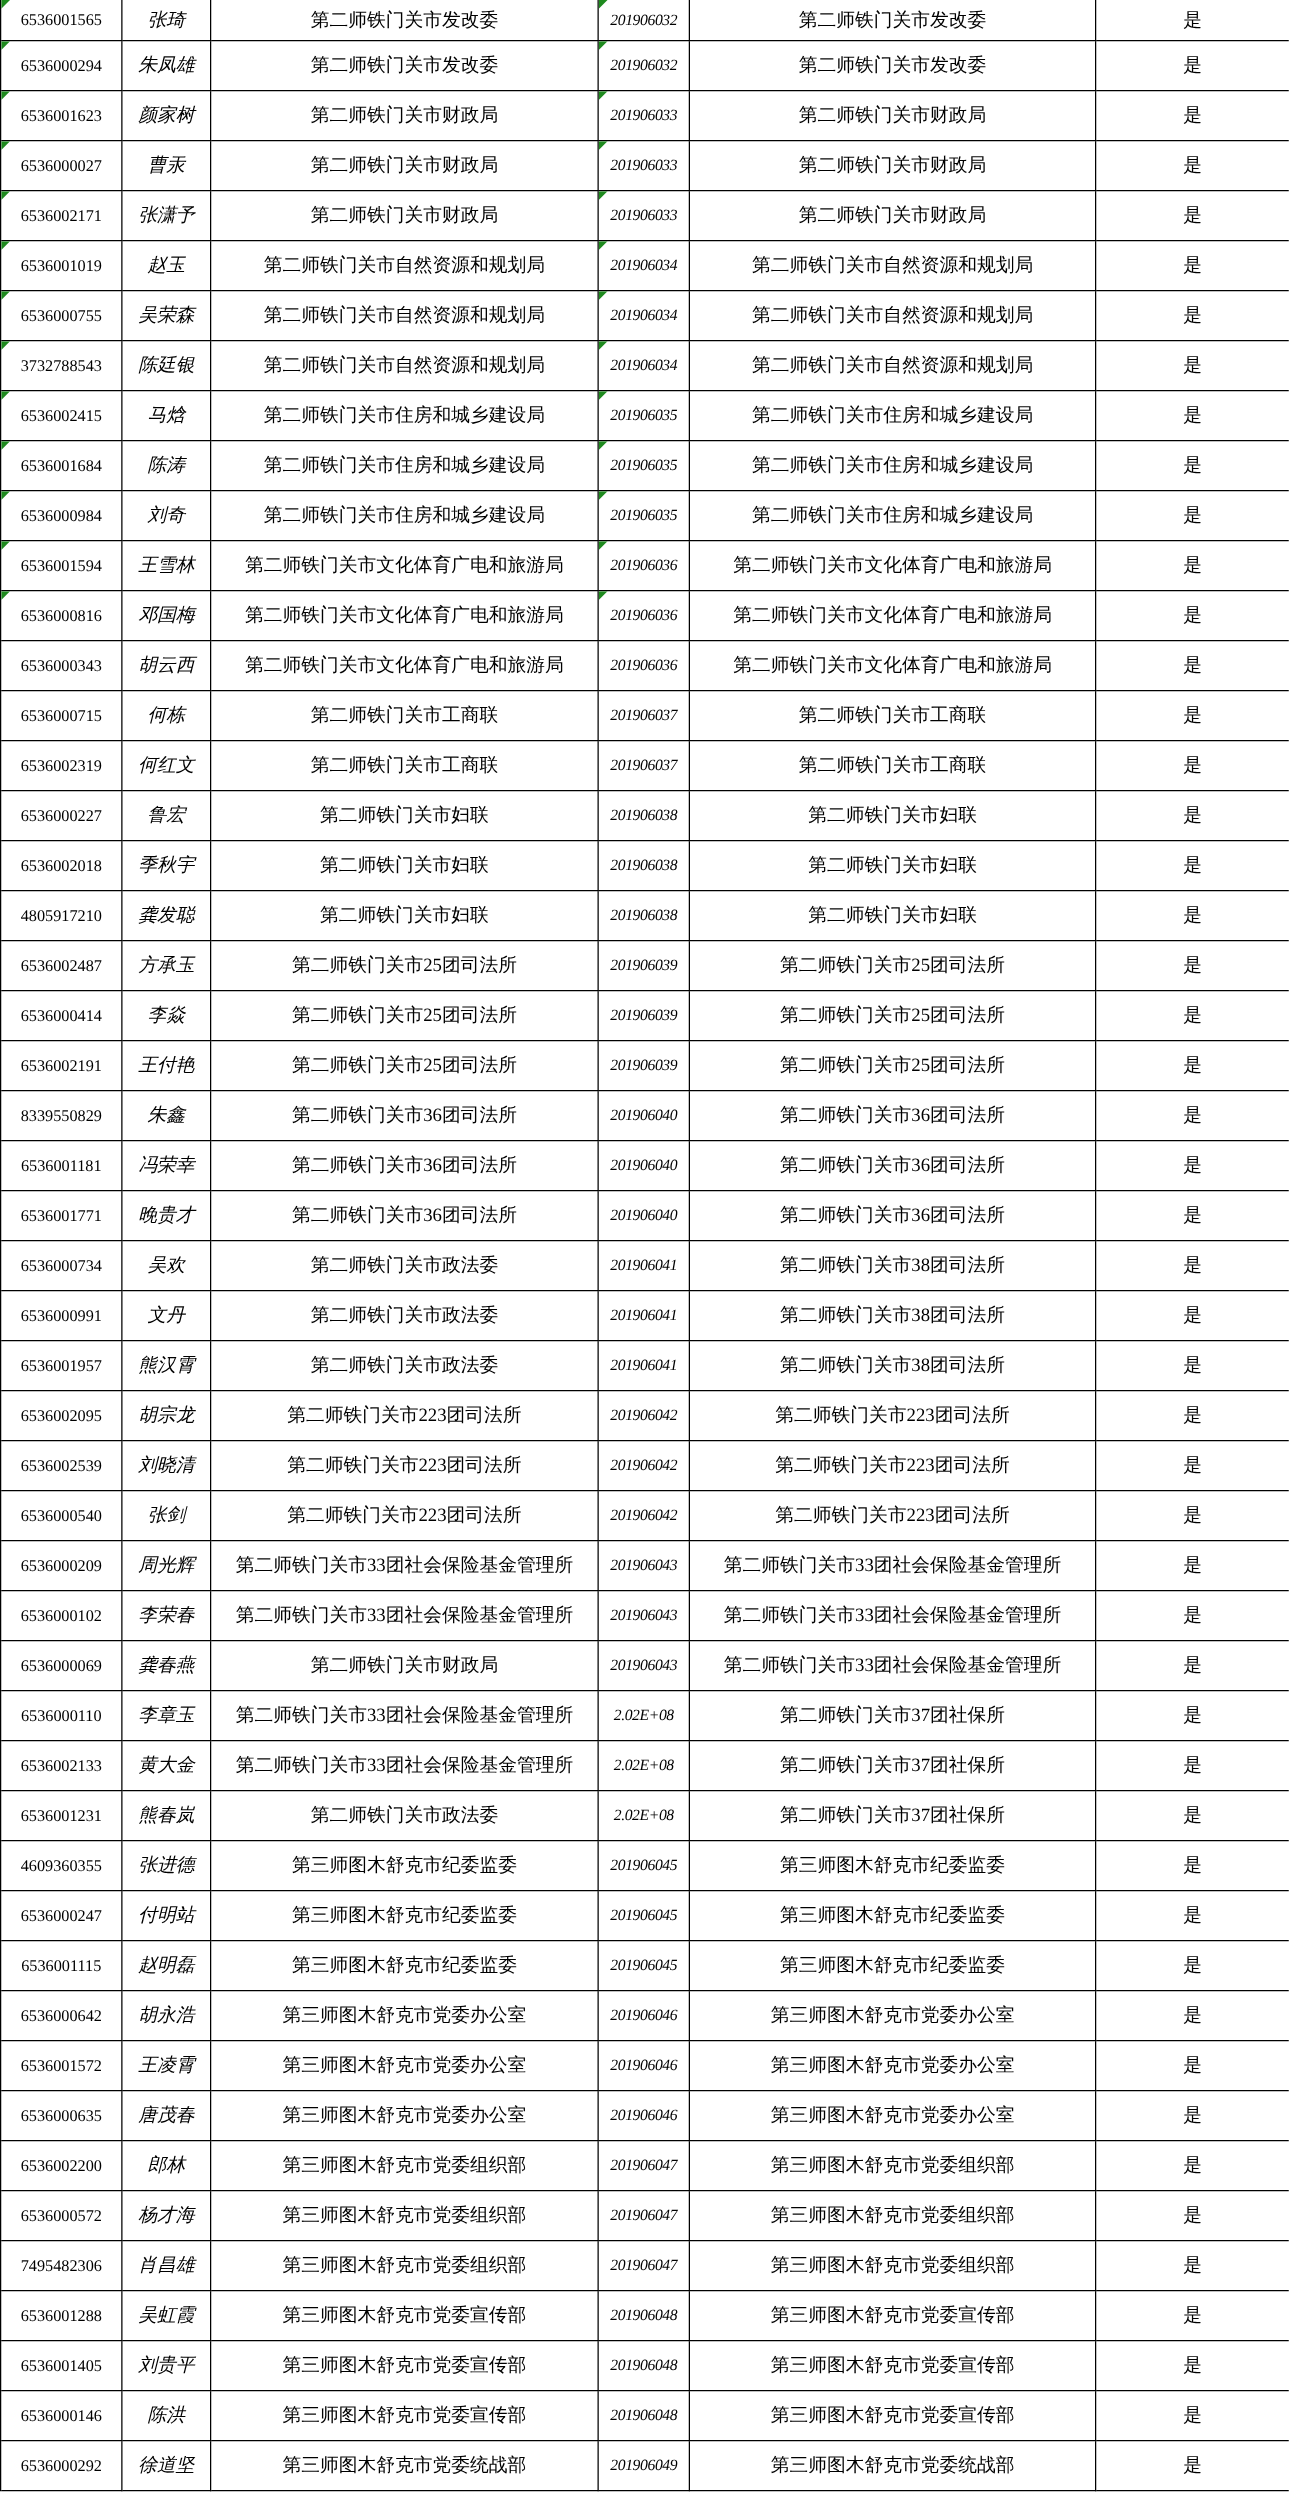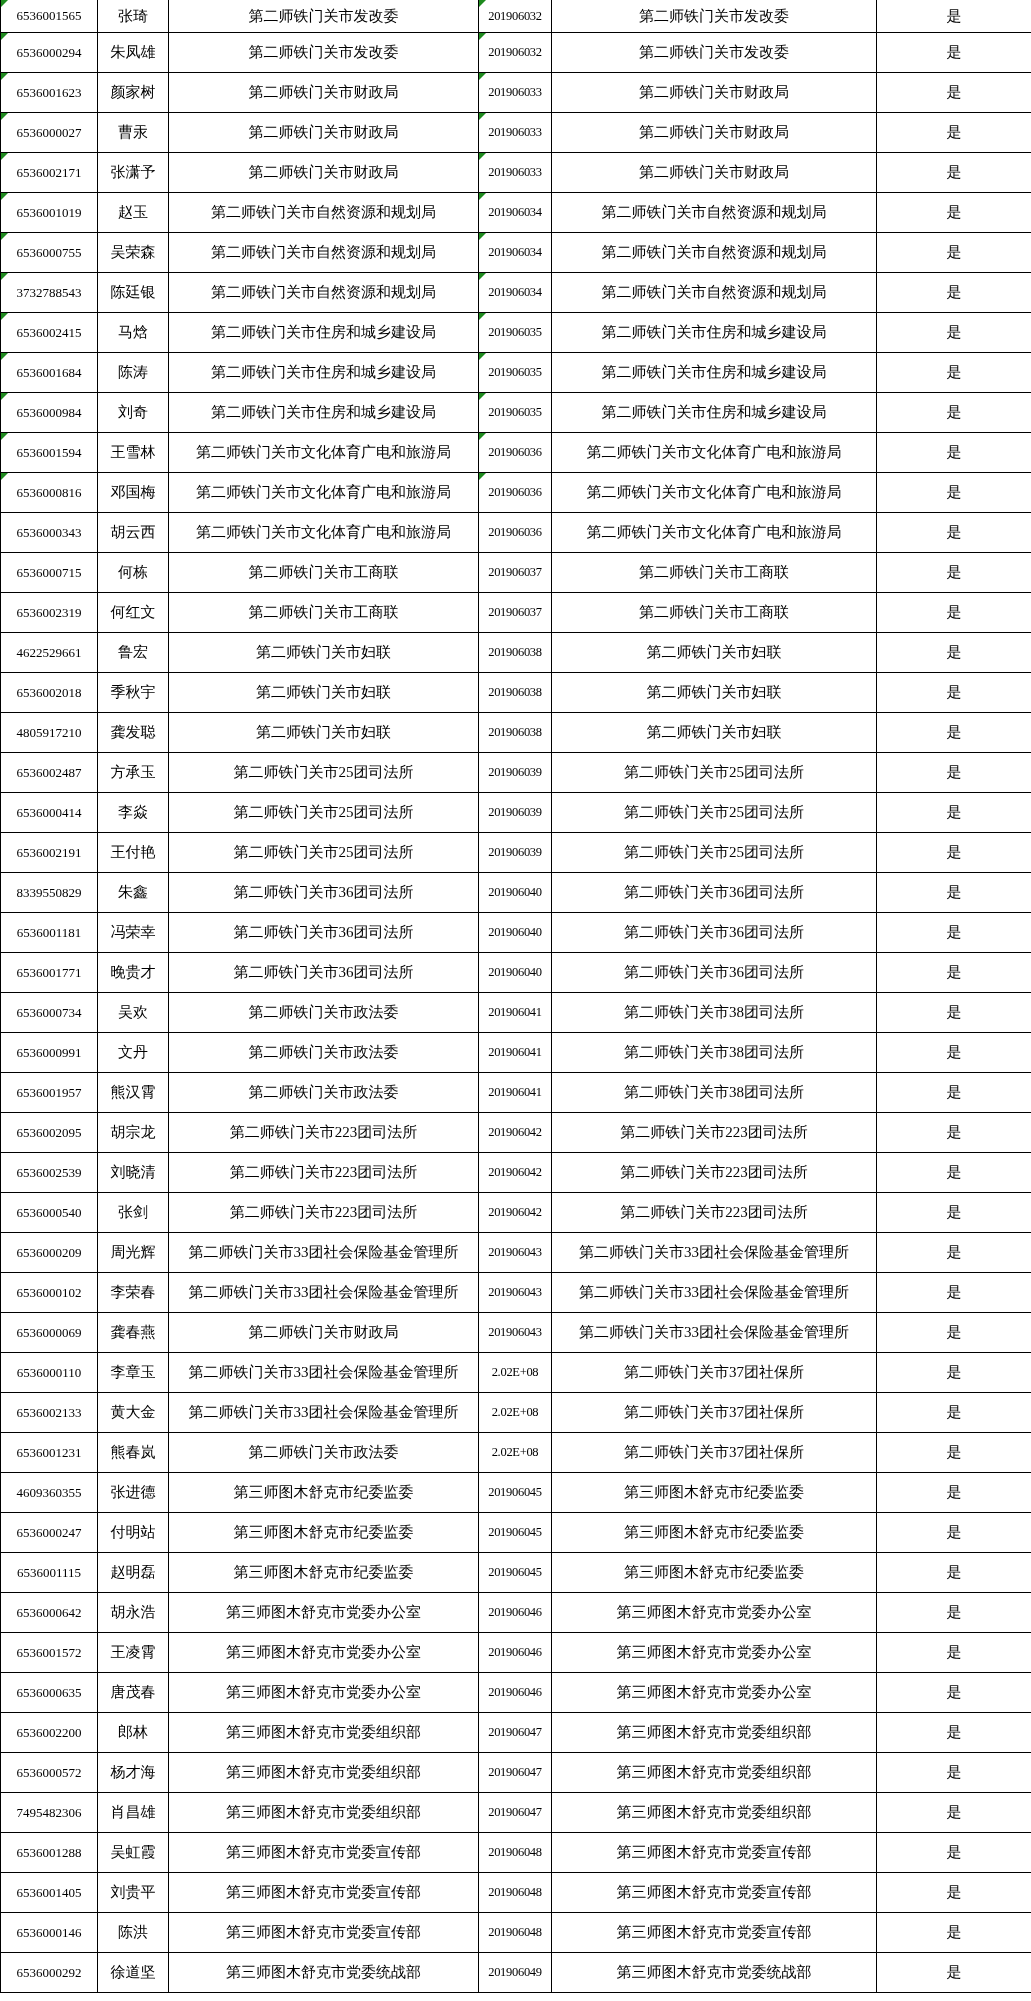"张琦" .c2 { font-style: none -> italic }
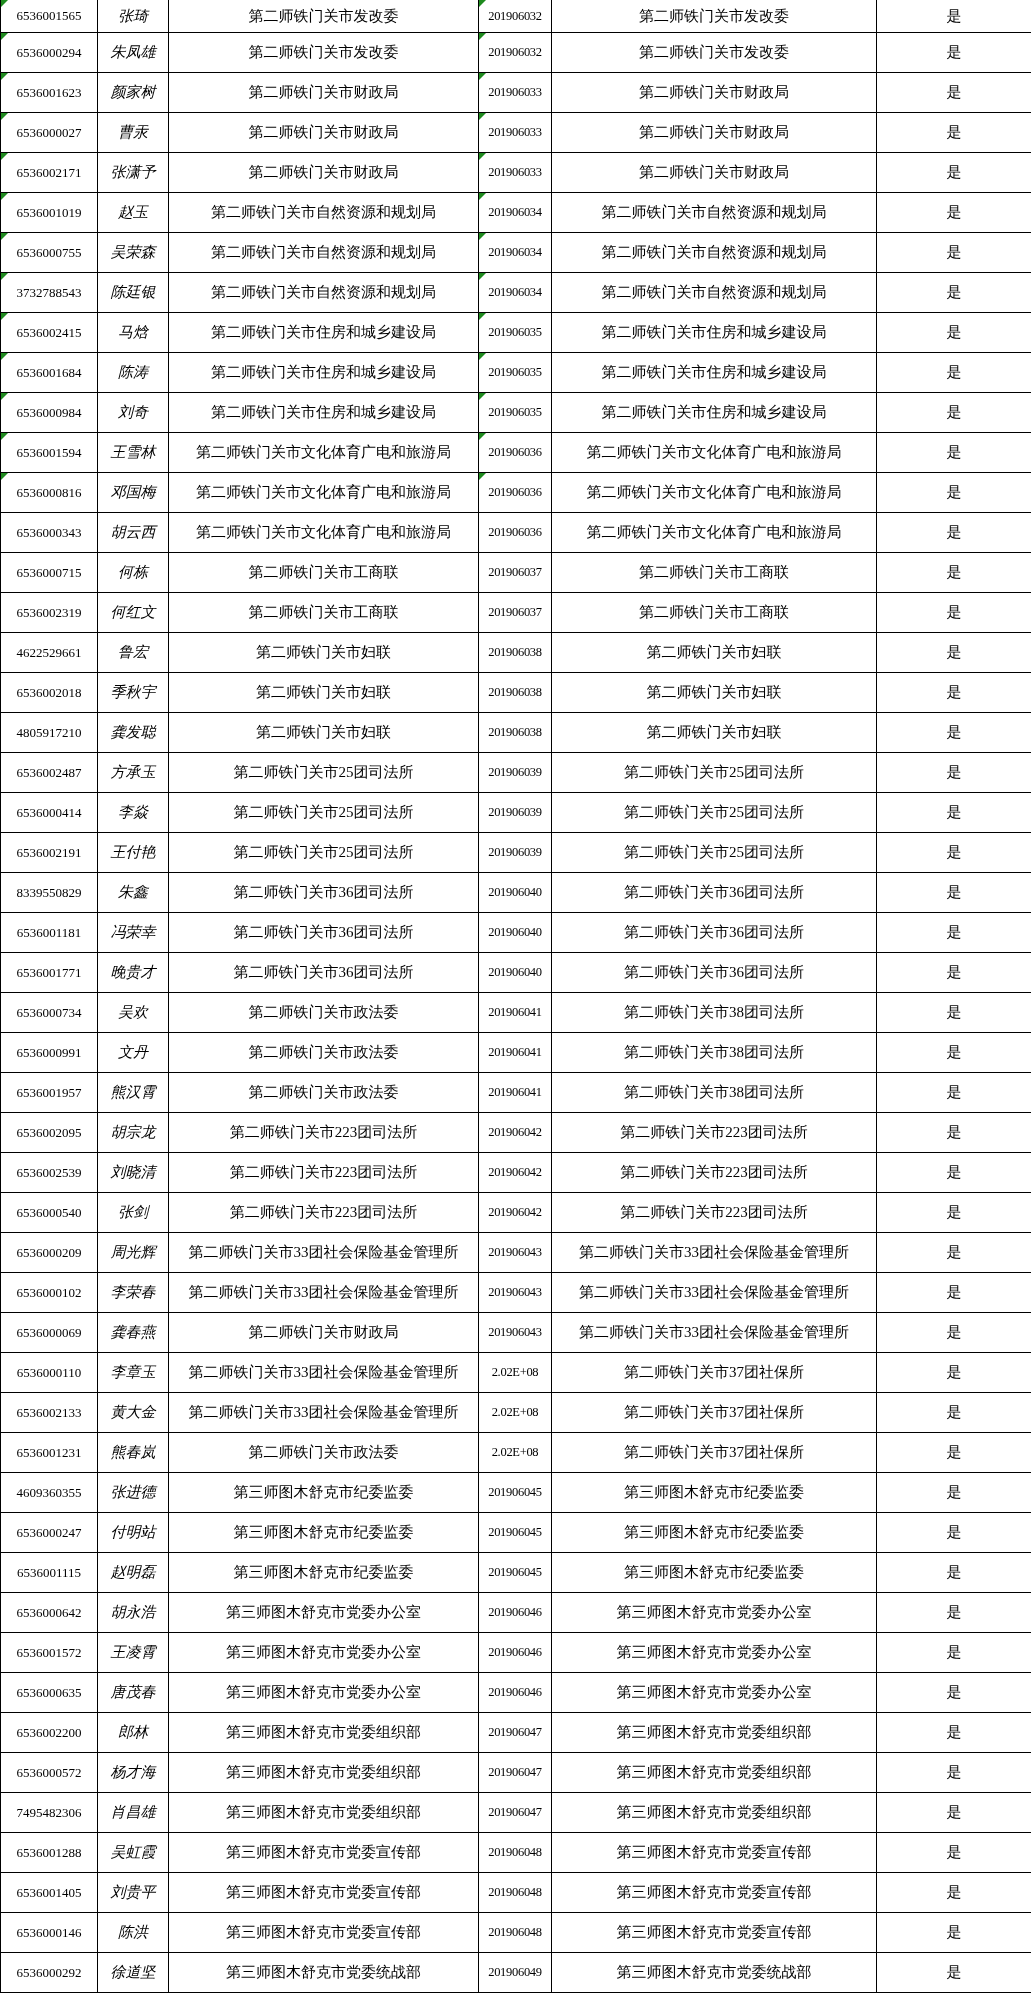"201906032" .c4 { font-style: none -> italic }
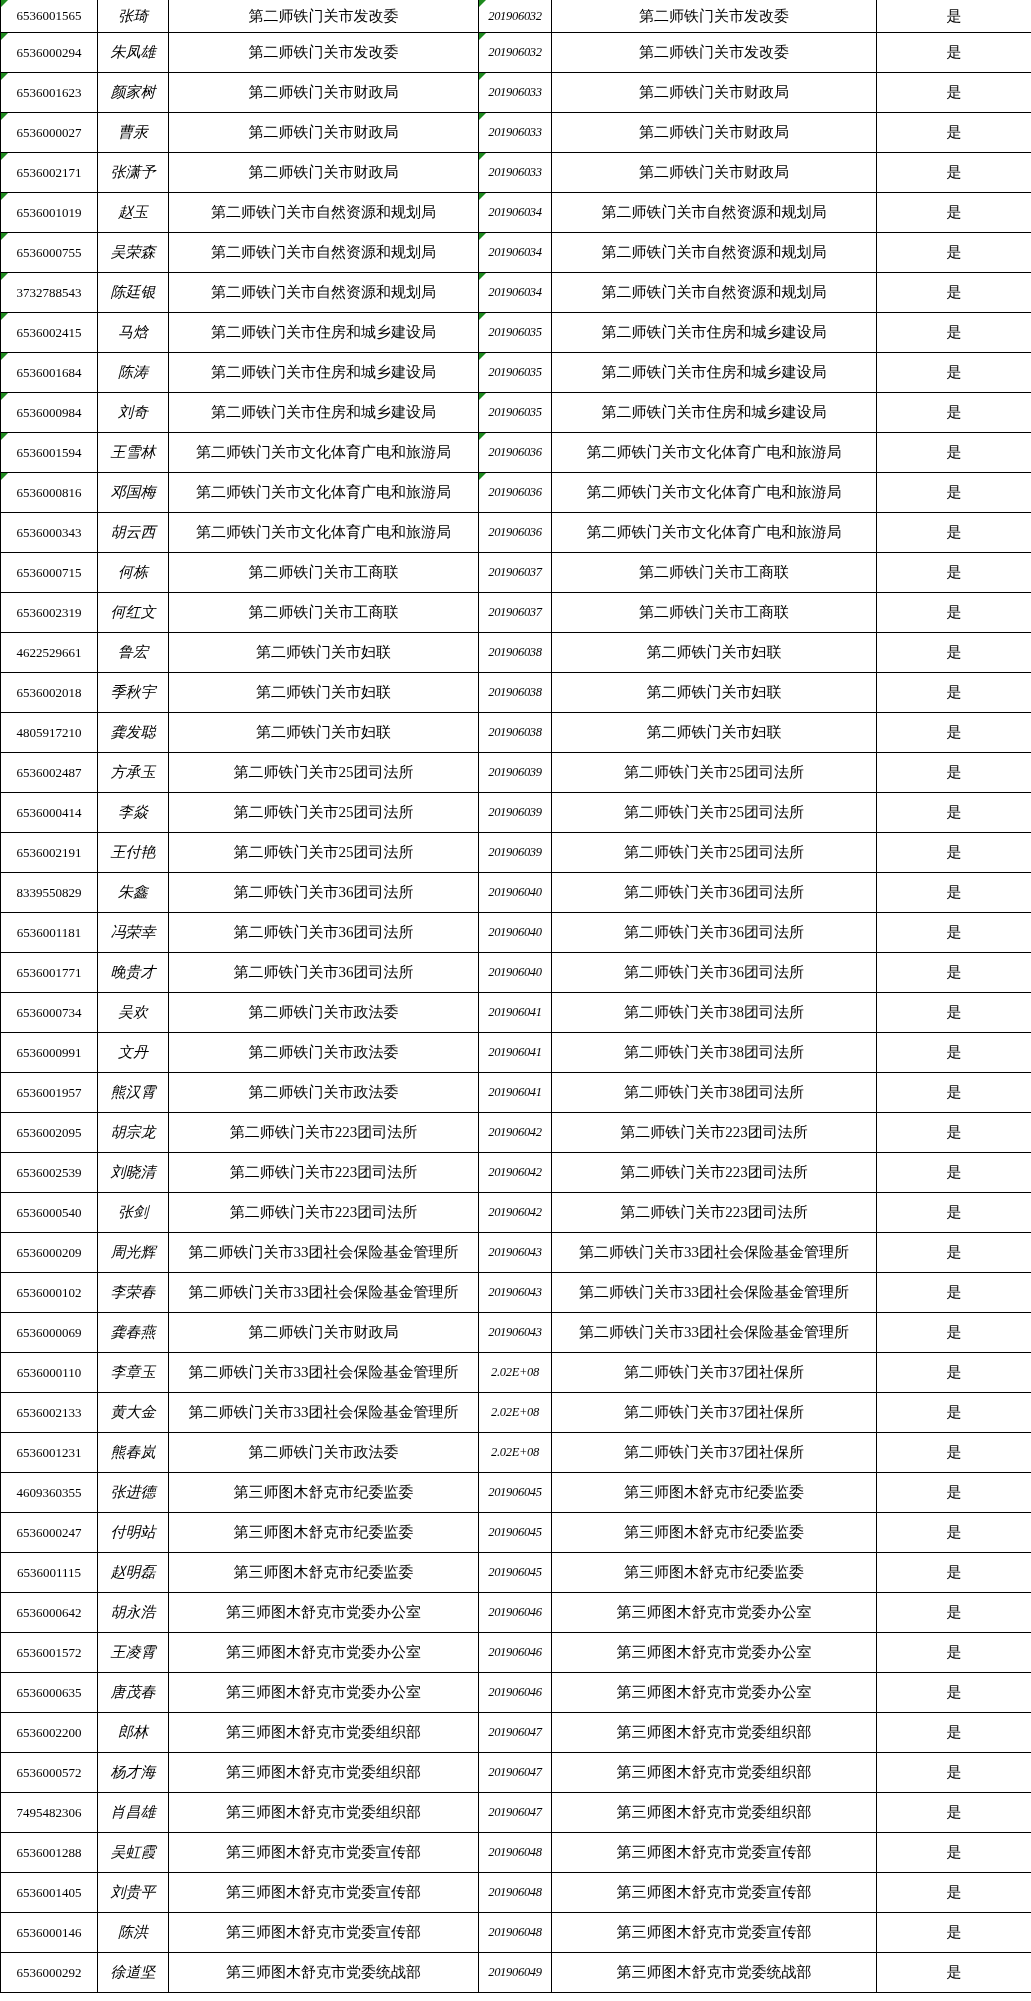"4622529661" span { text: 4622529661 -> 6536000227 }
